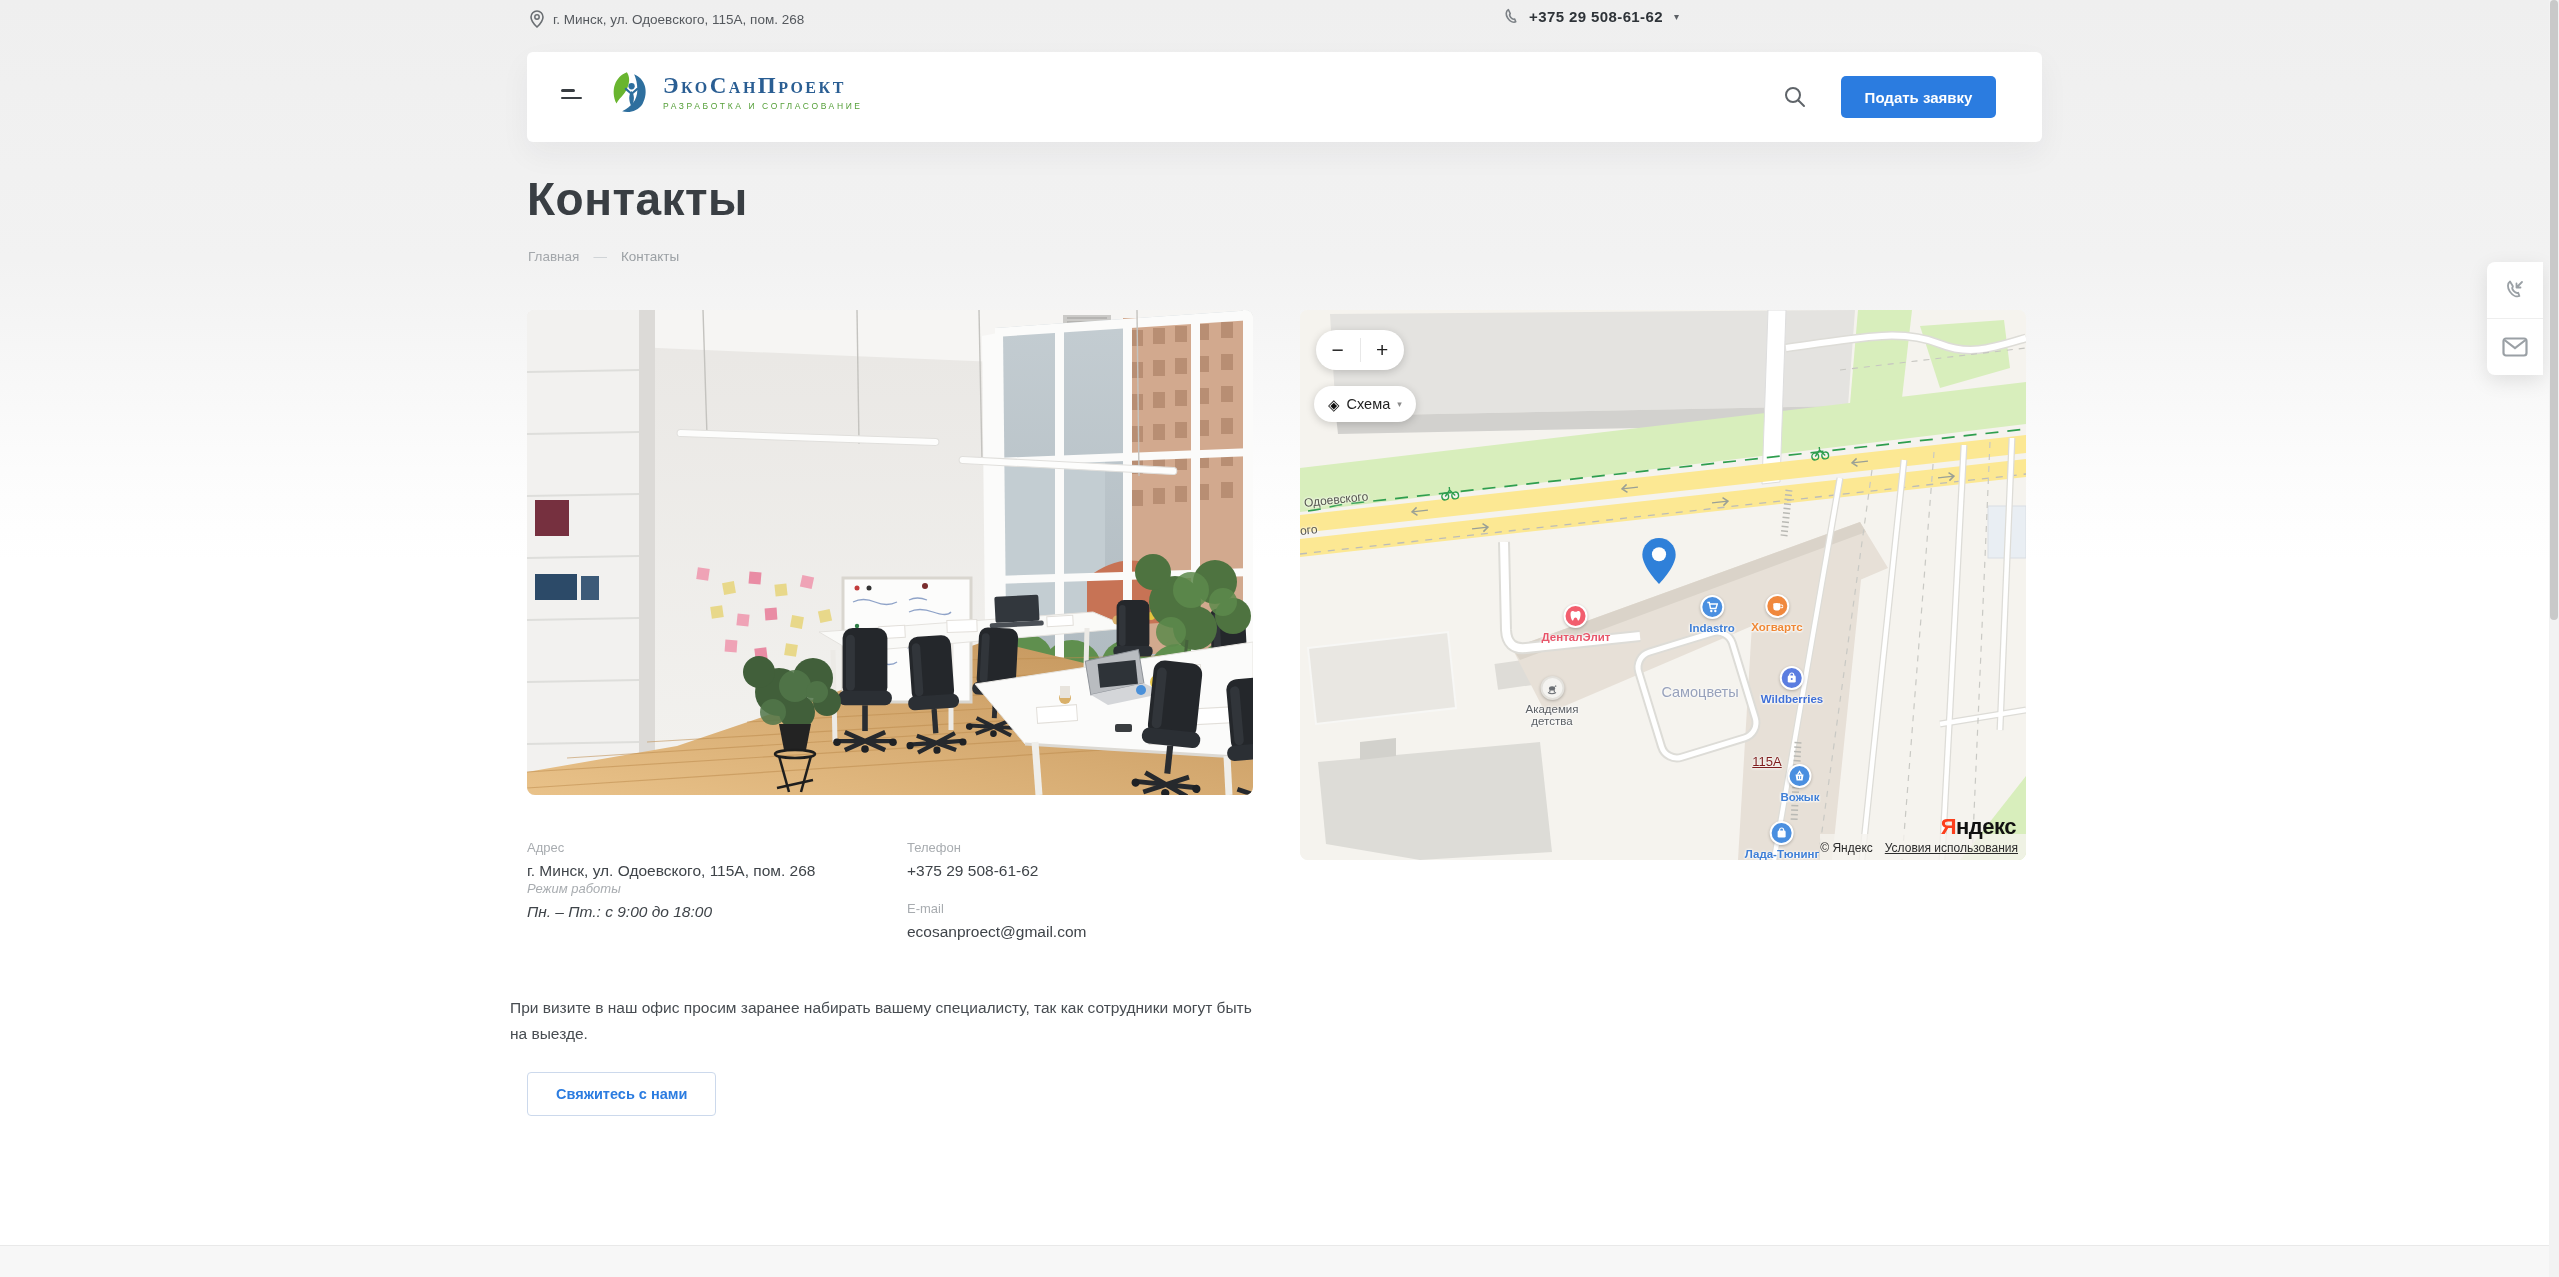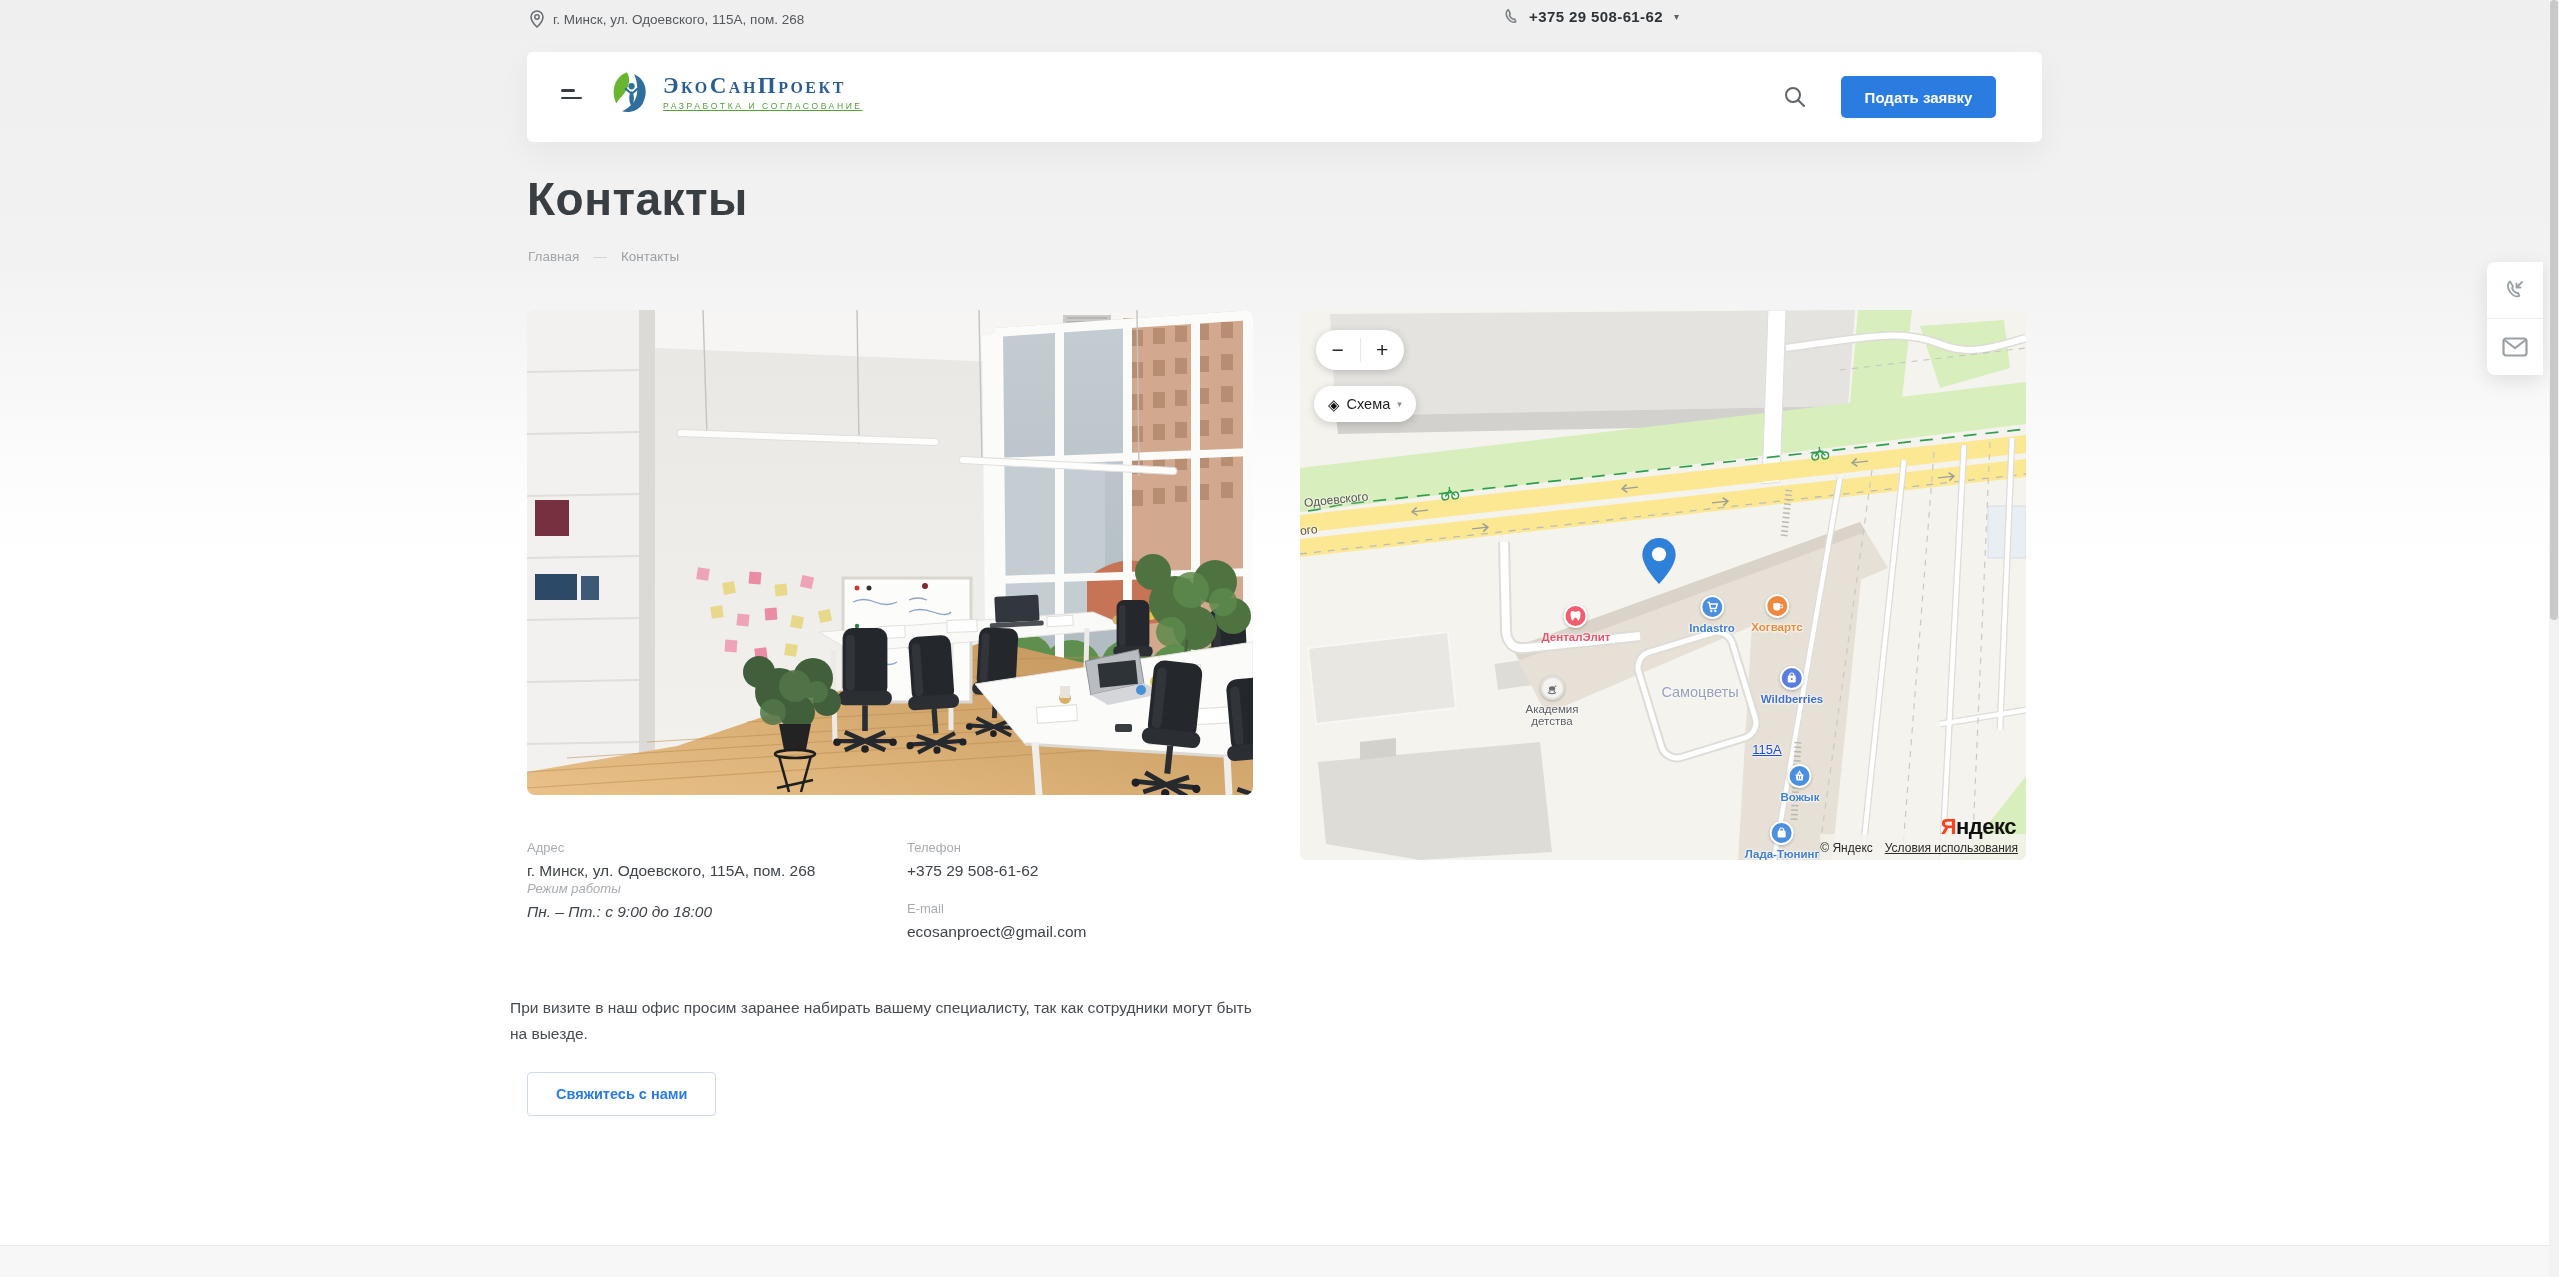"РАЗРАБОТКА И СОГЛАСОВАНИЕ" .logo-text .tagline { text-decoration: underline -> none }
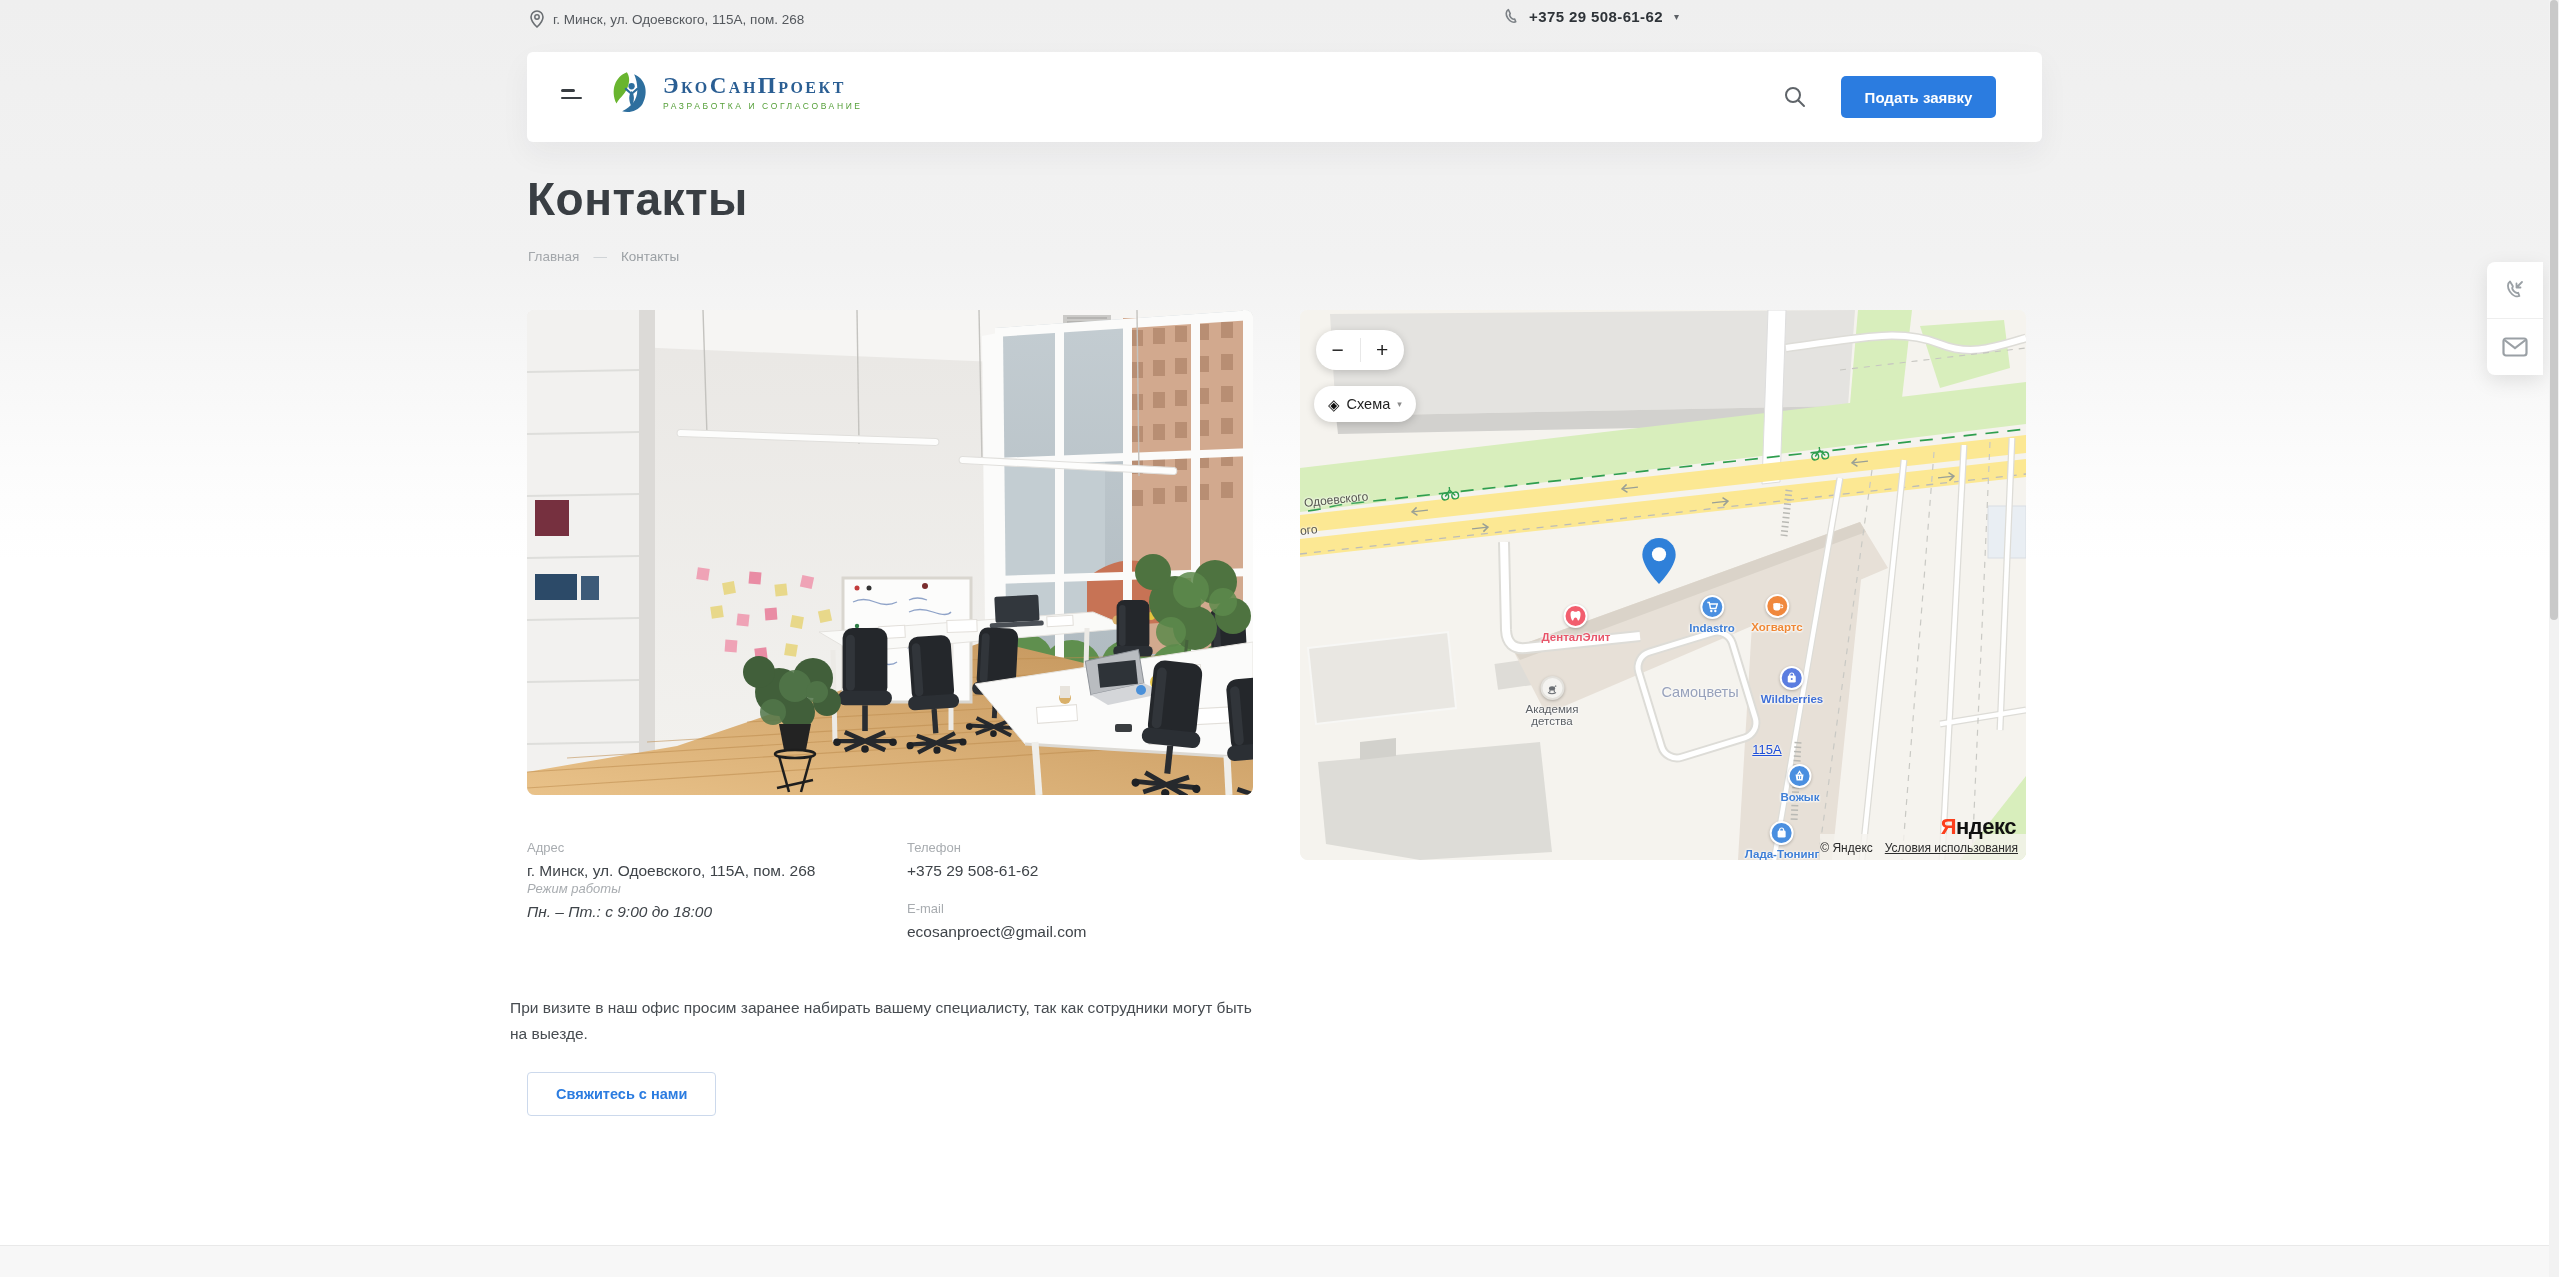"115А" span.map-text { color: #1d4ed8 -> #7f1d1d; top: 432px -> 444px }
